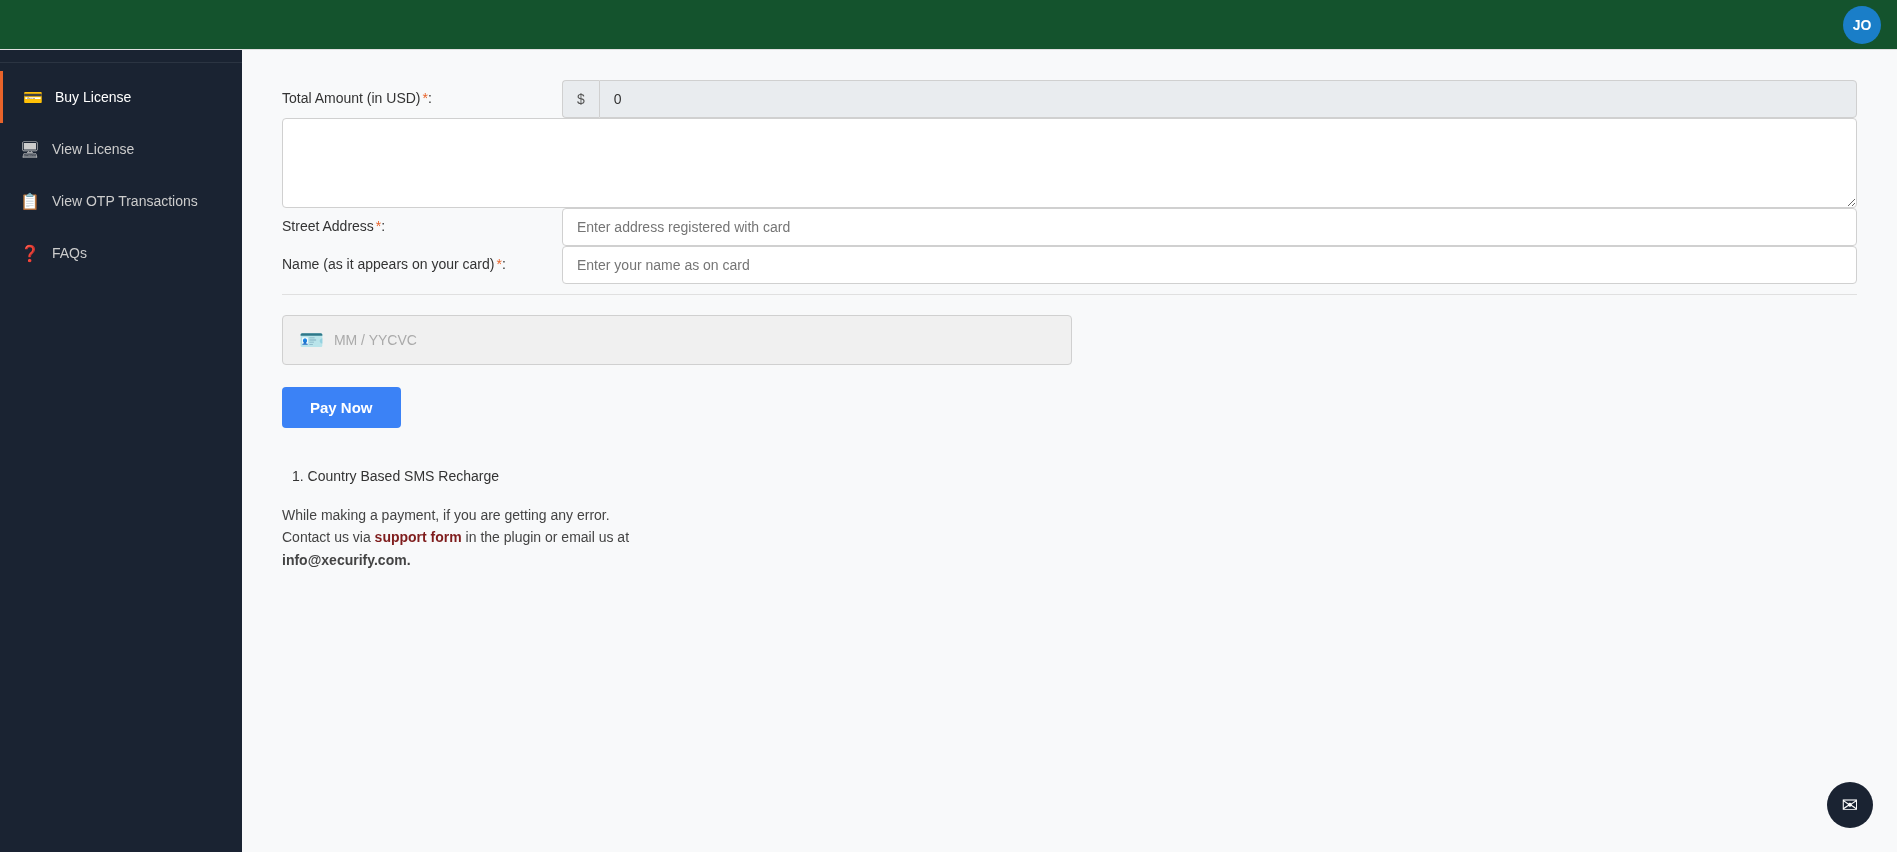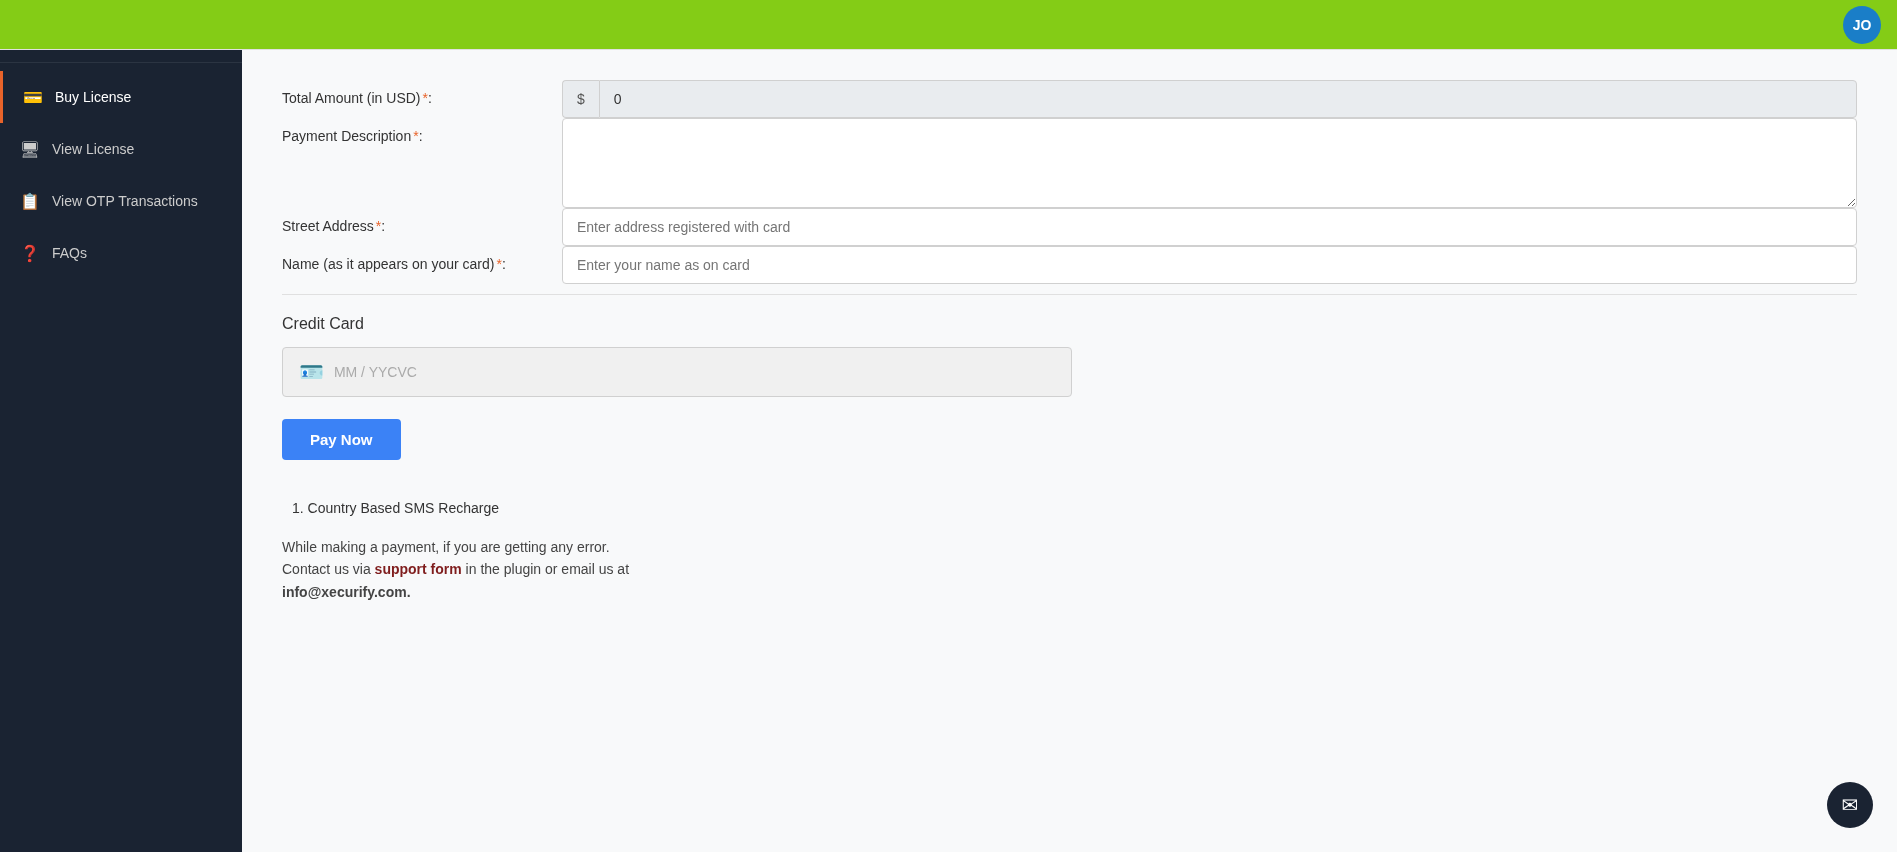"JO" .topbar { background: #84cc16 -> #14532d }
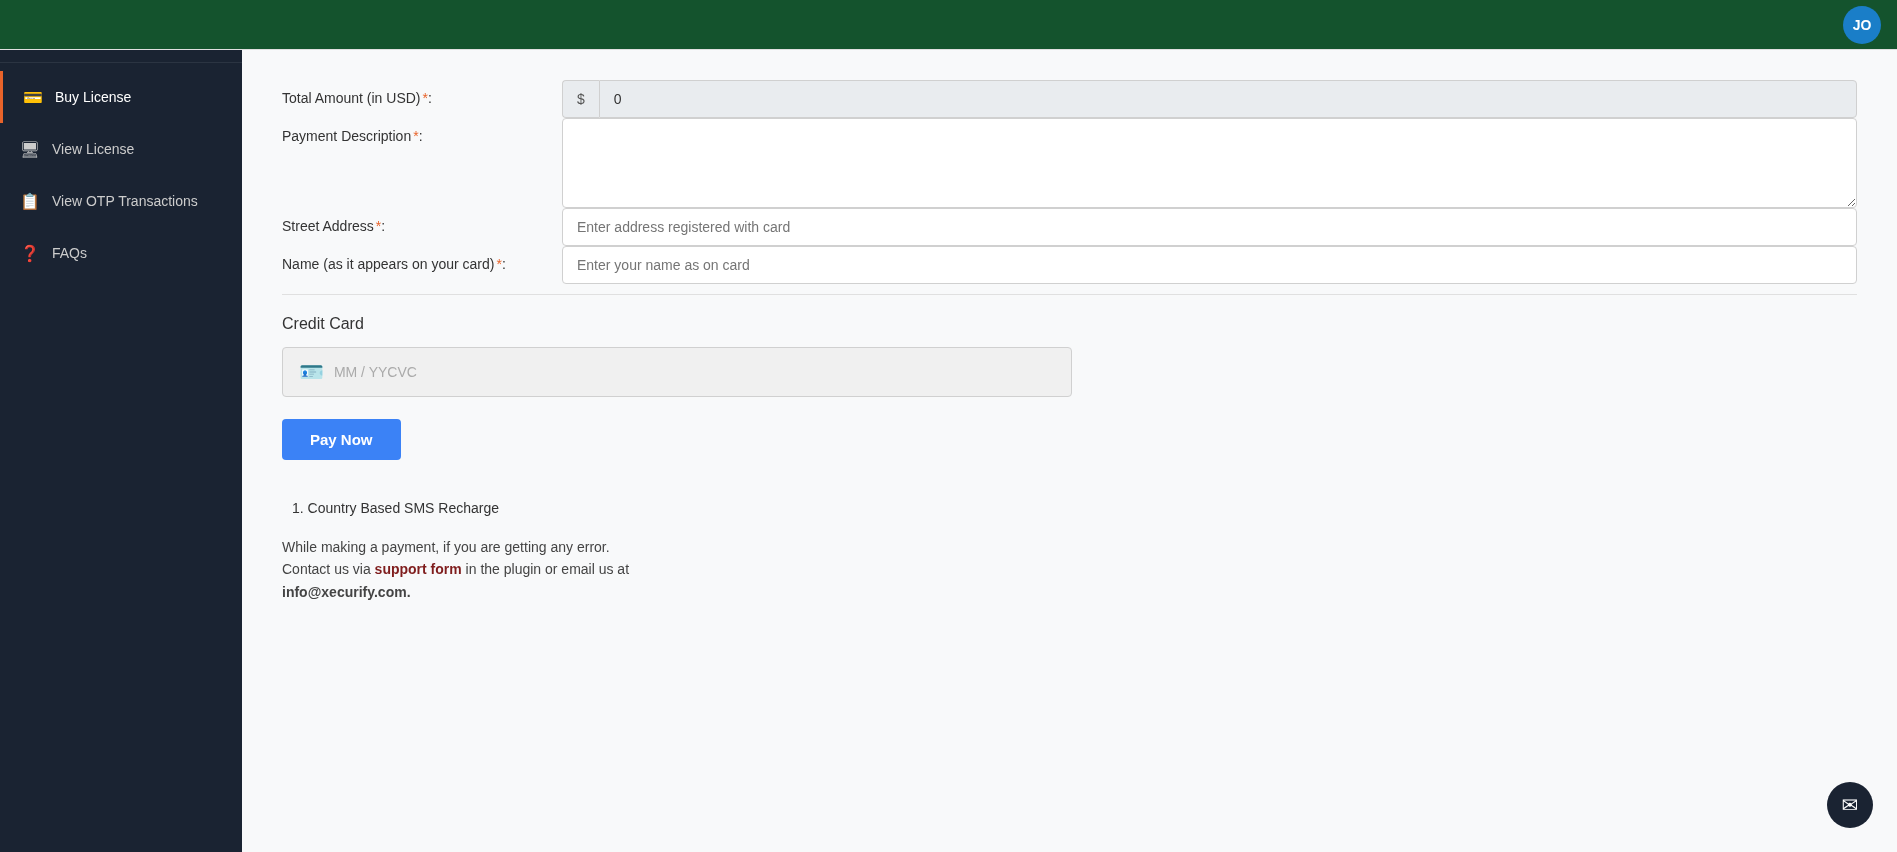"Payment Description *:" div.form-label { html: <div> <span>Payment Description</span><span>*</span>: </div> -> none }
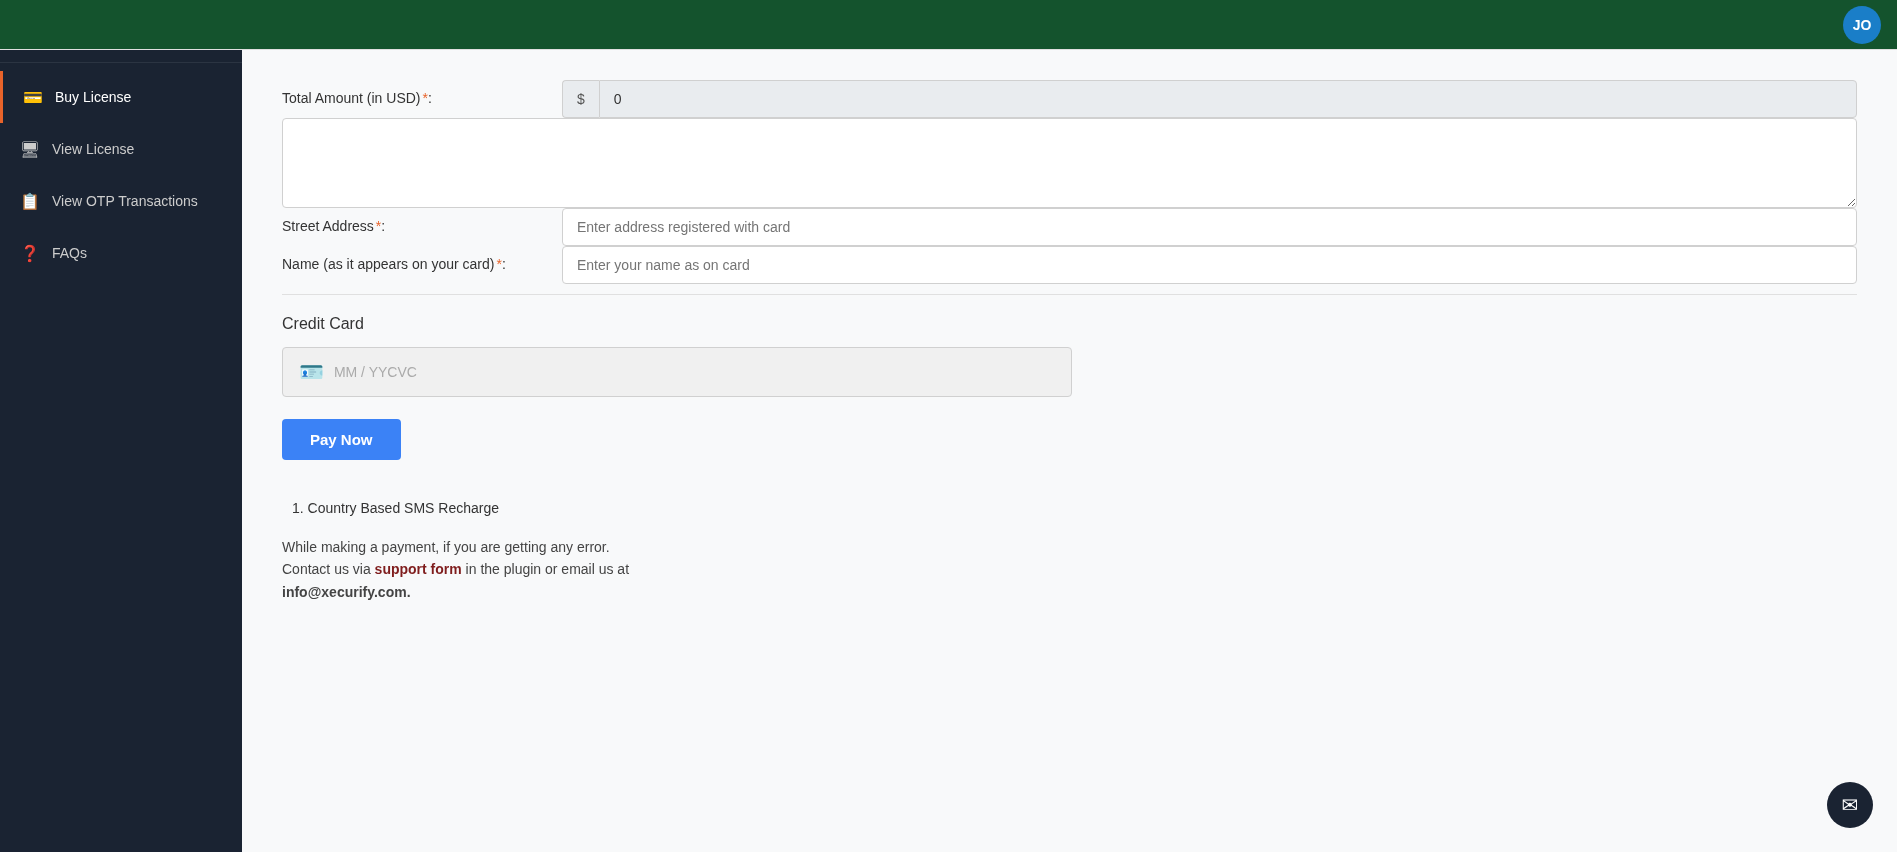"Credit Card" div.credit-card-label { html: <div>Credit Card</div> -> none }
